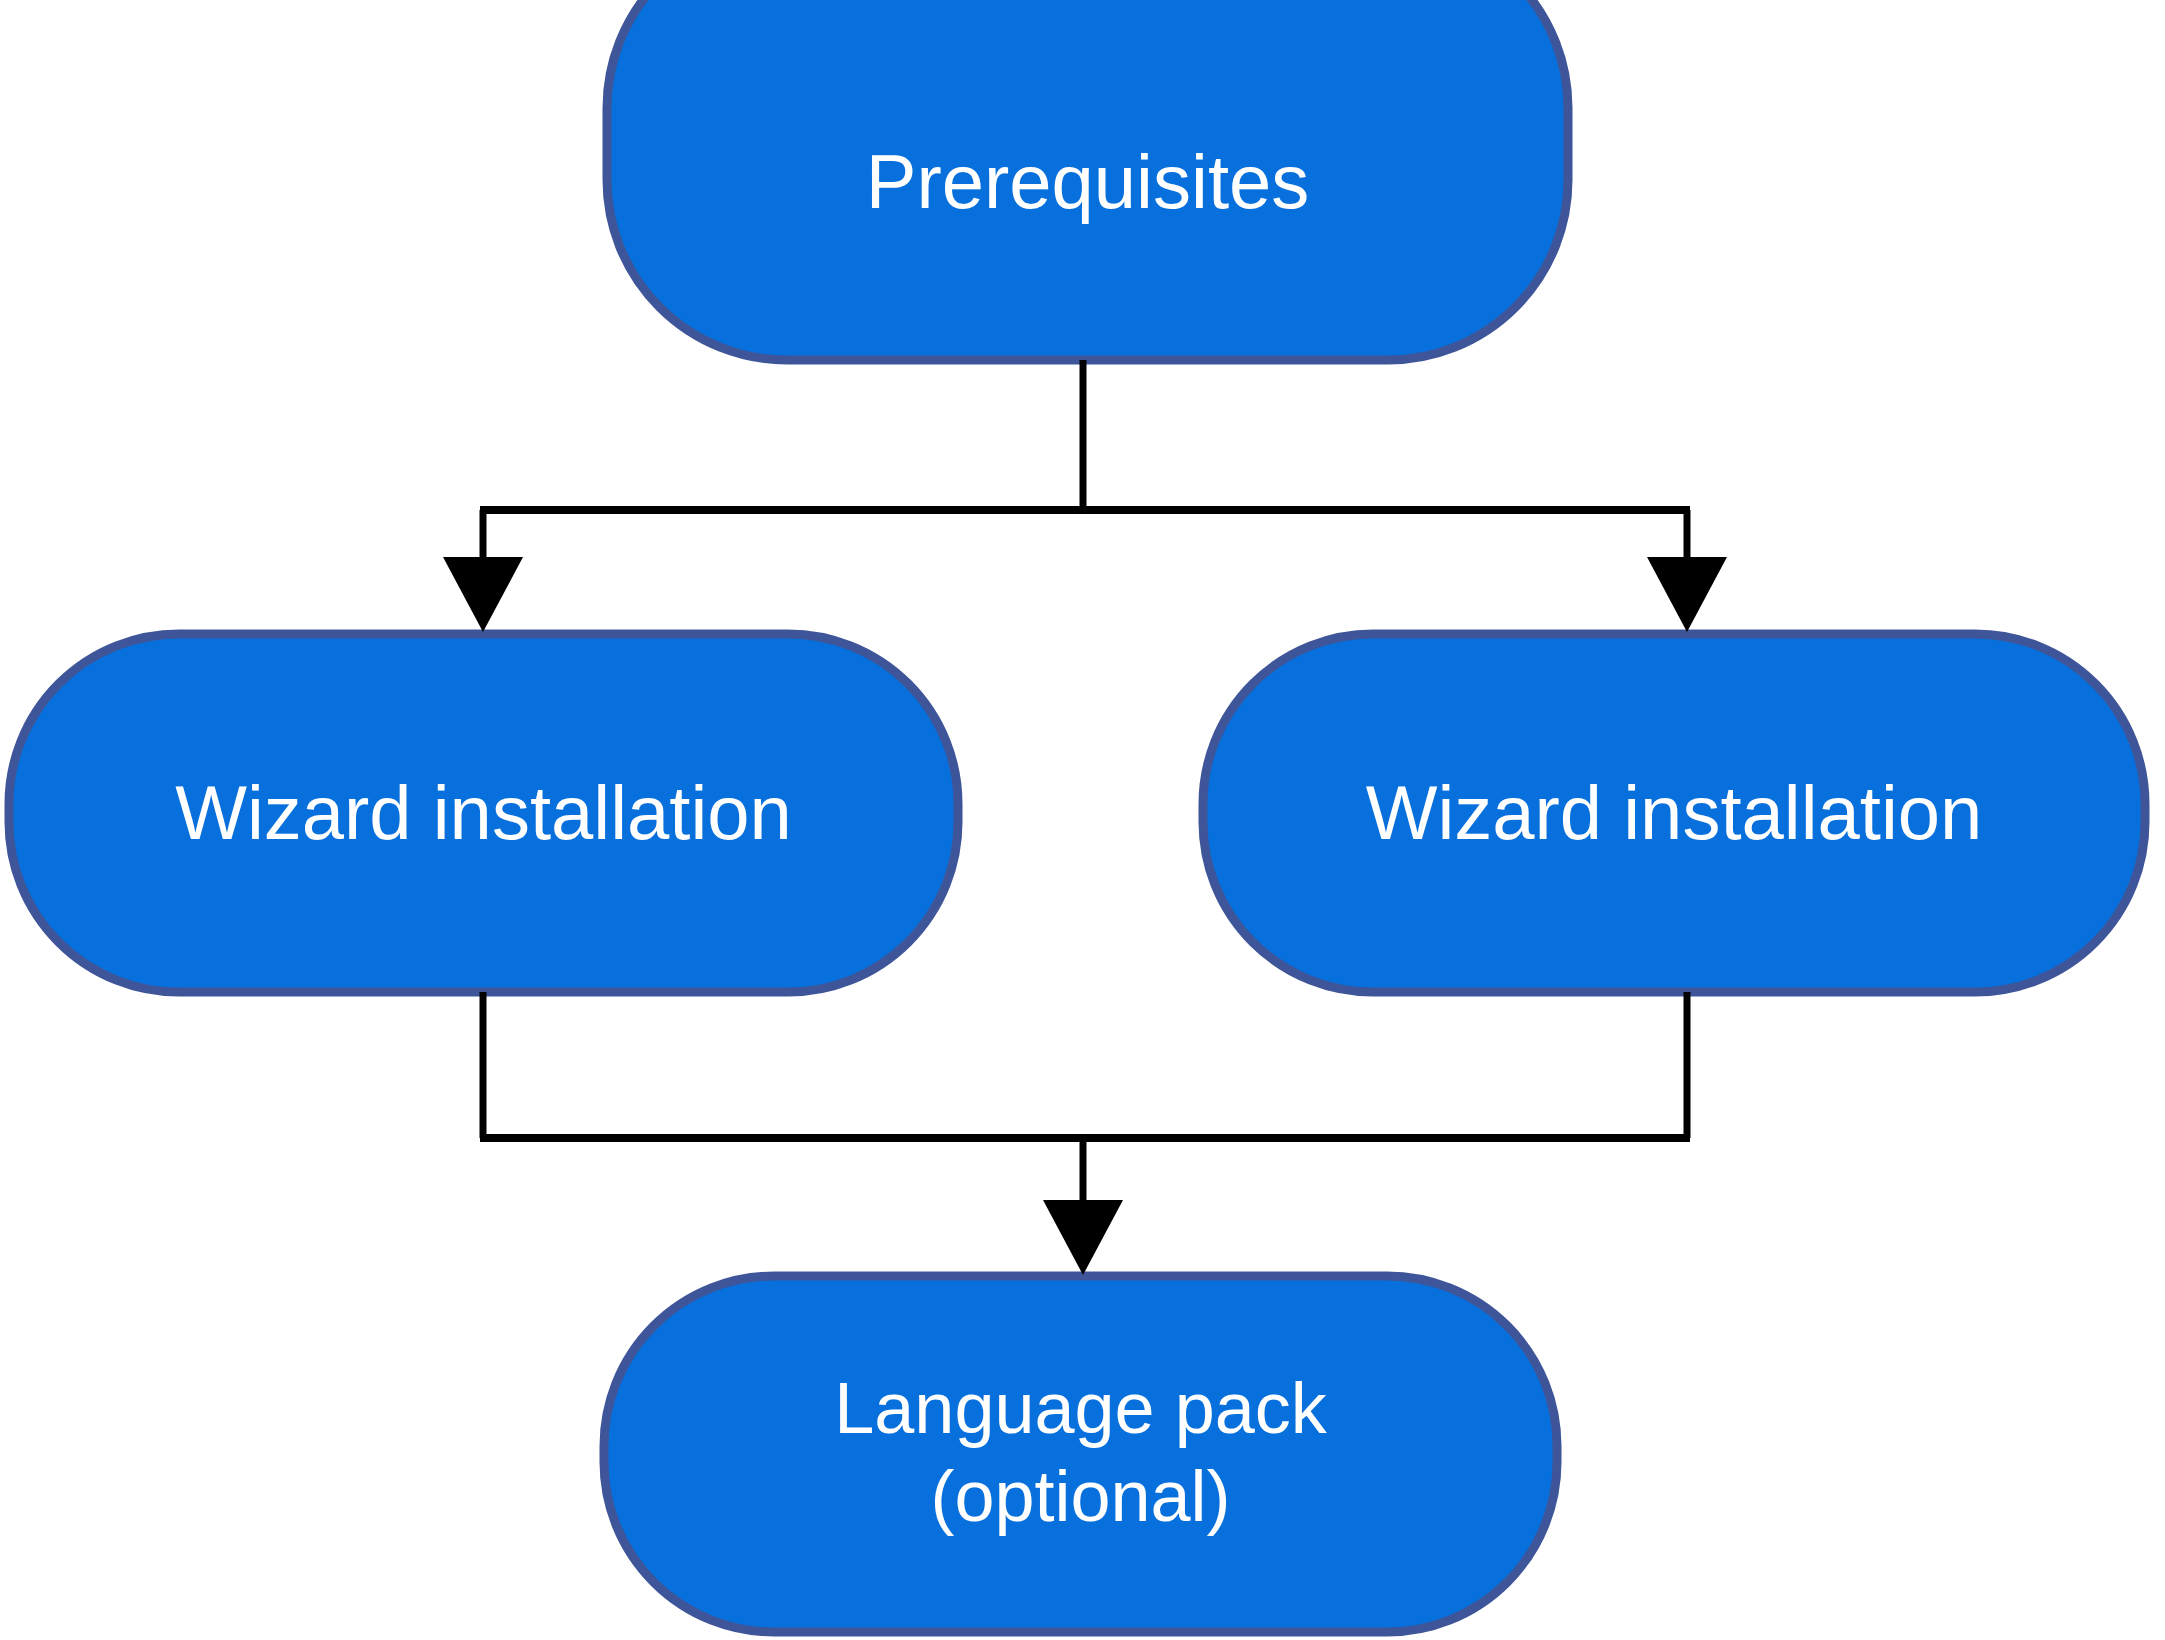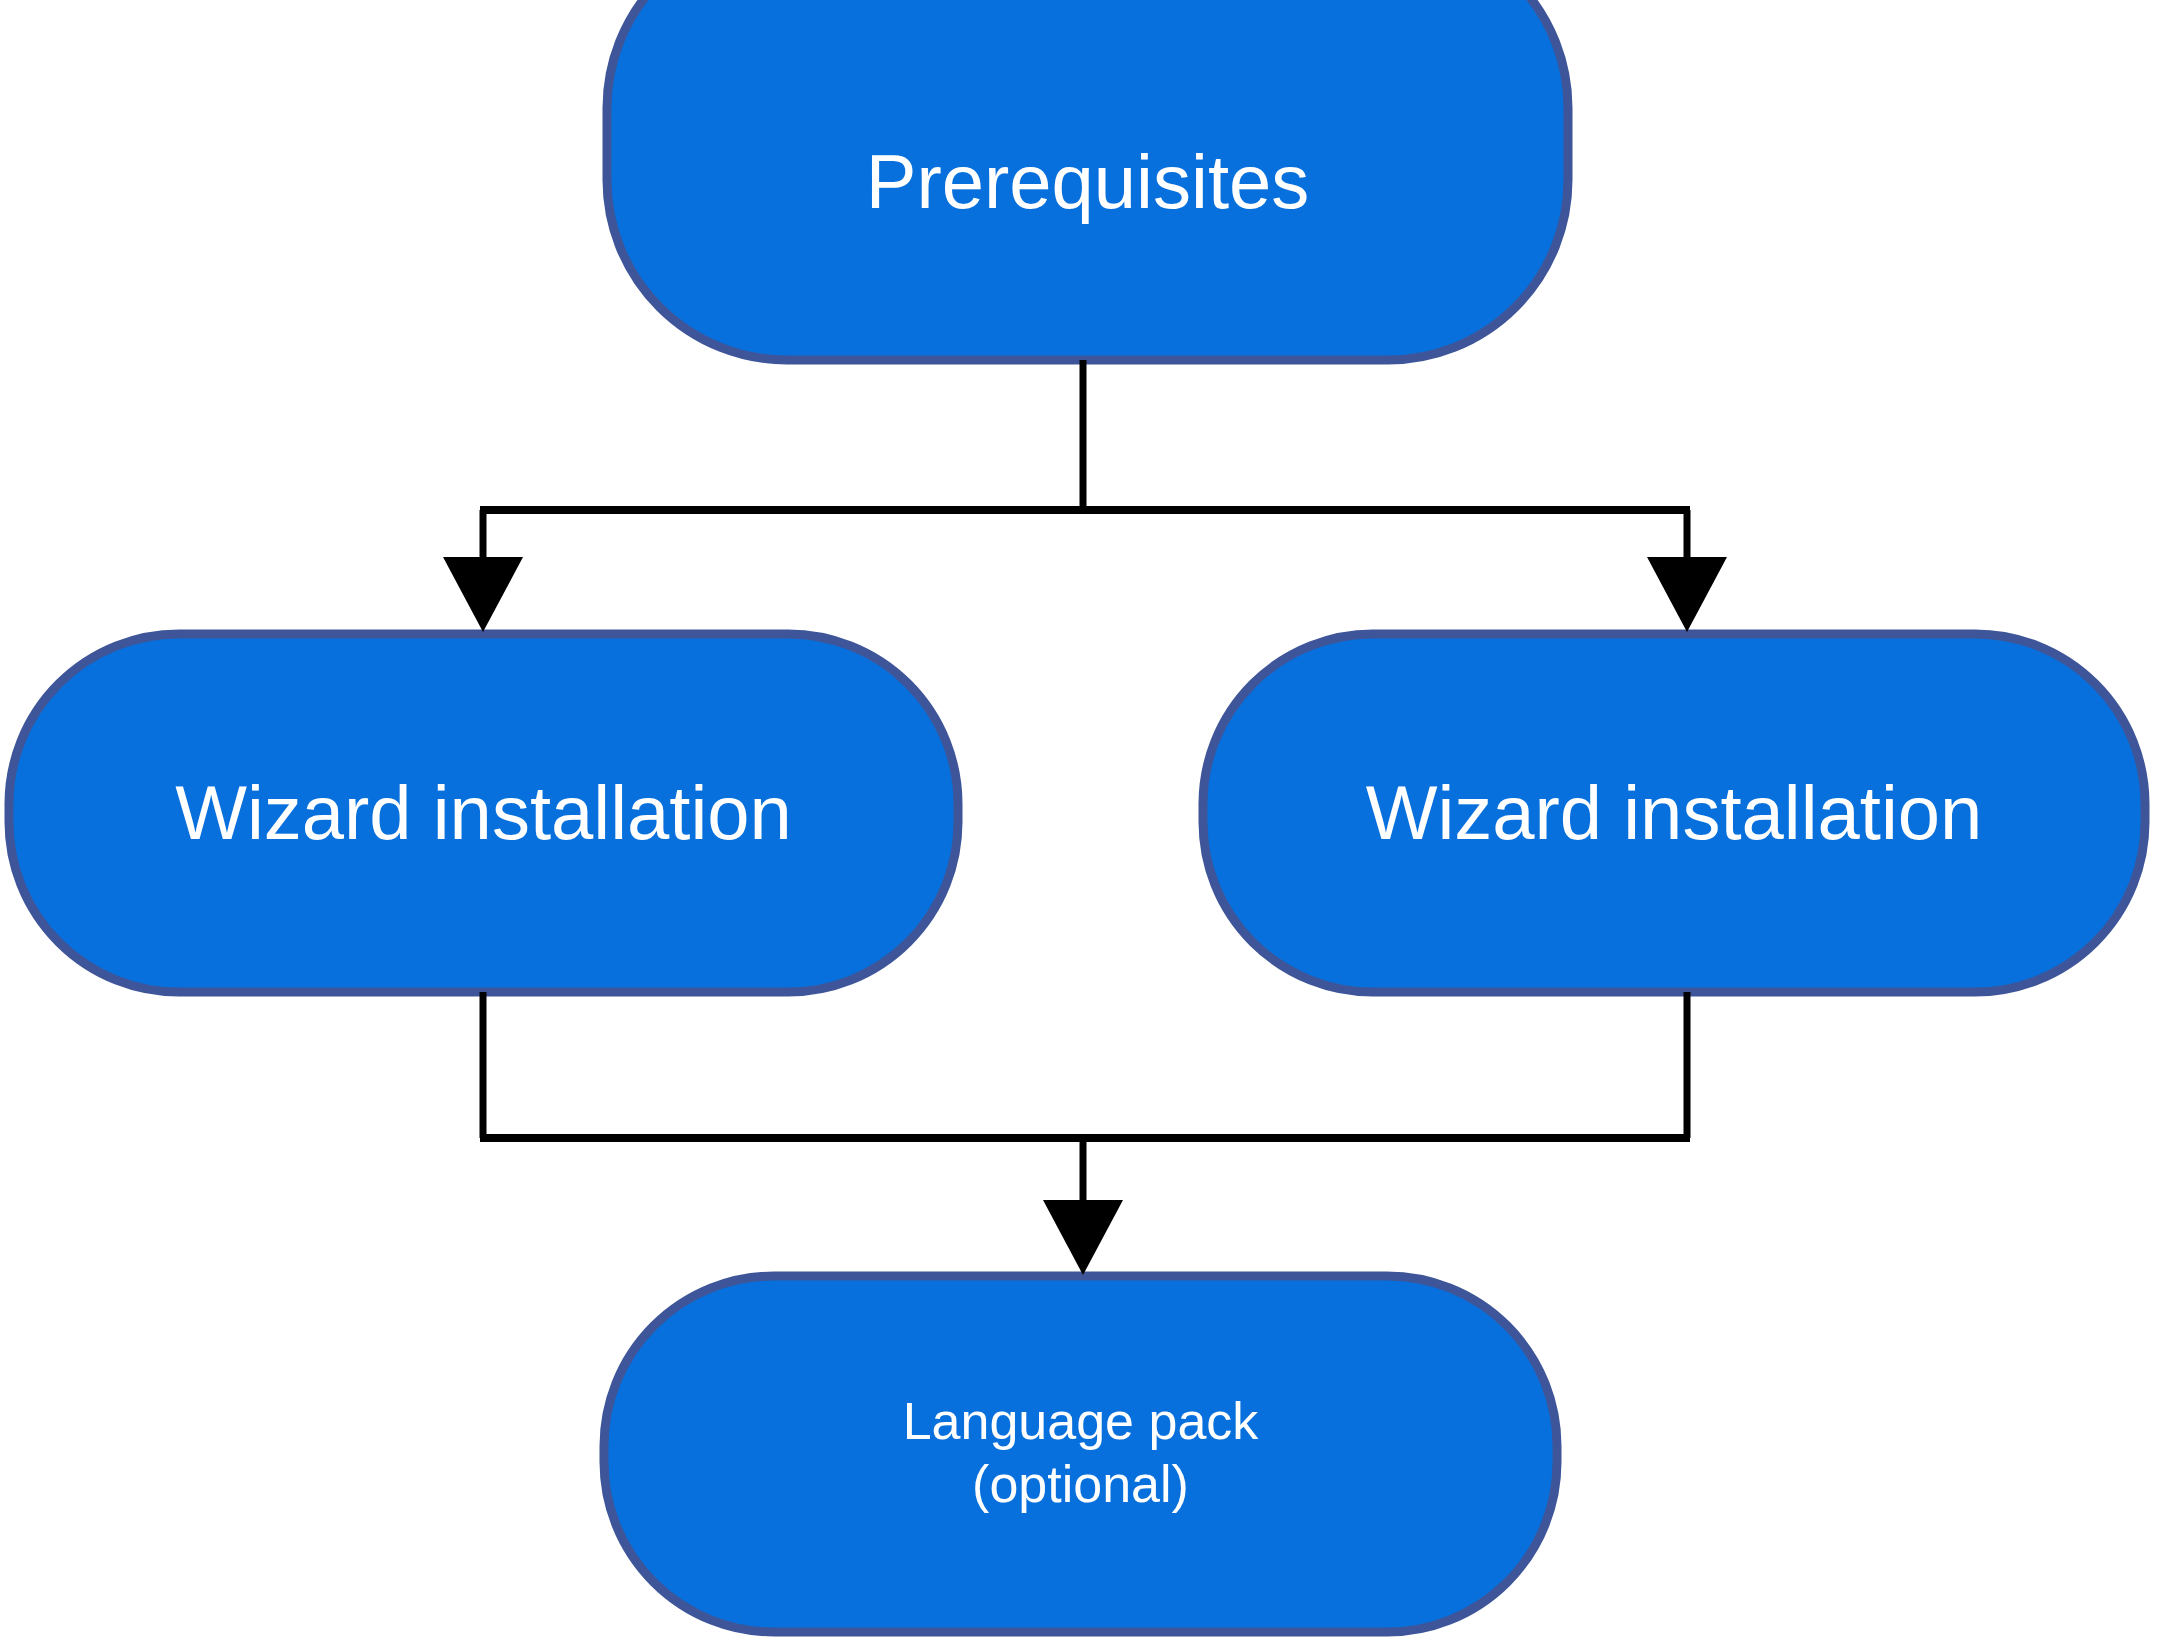"Language pack" #label-langpack { font-size: 52px -> 72px }
